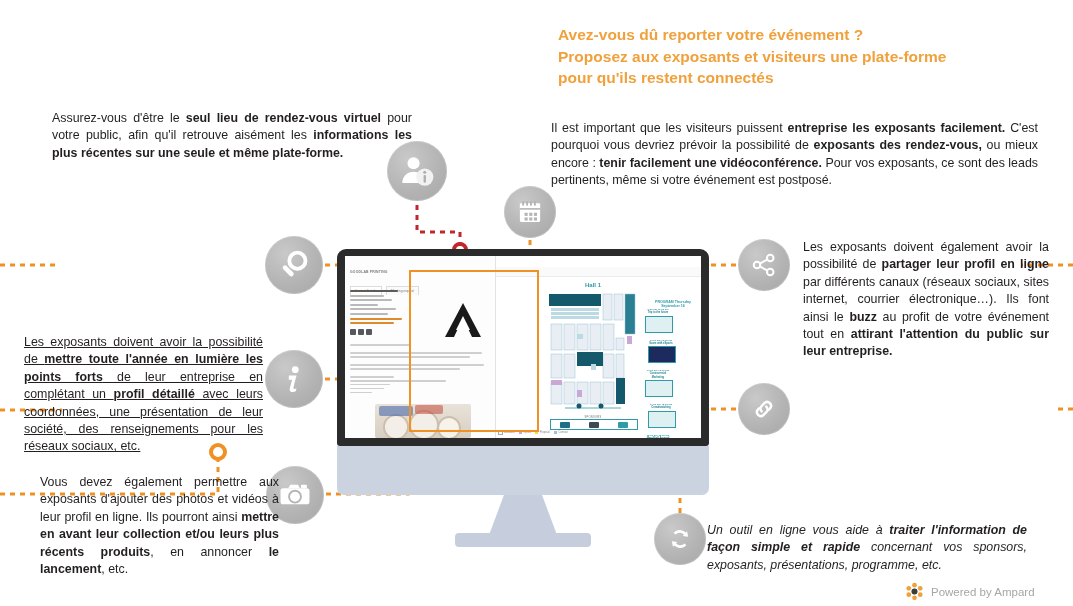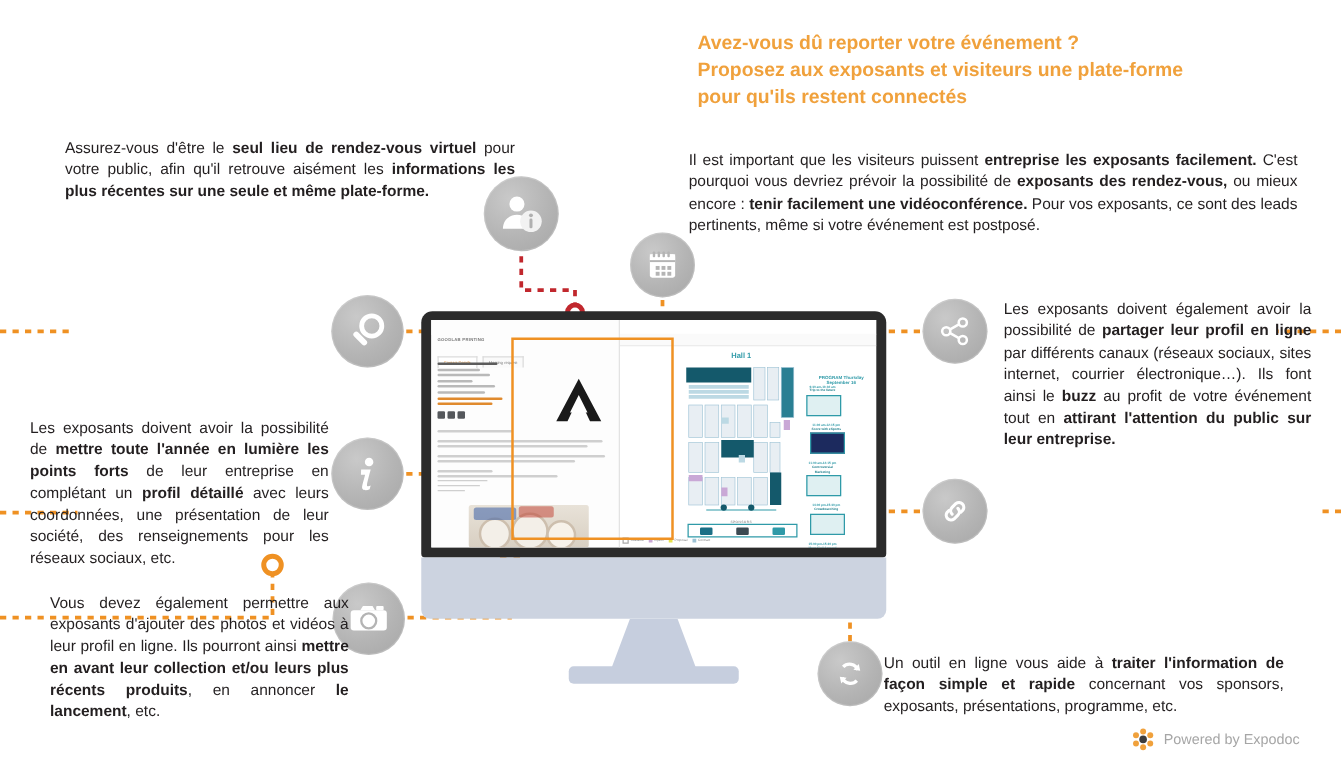"Les exposants doivent avoir la" .p-l2 { text-decoration: none -> underline }
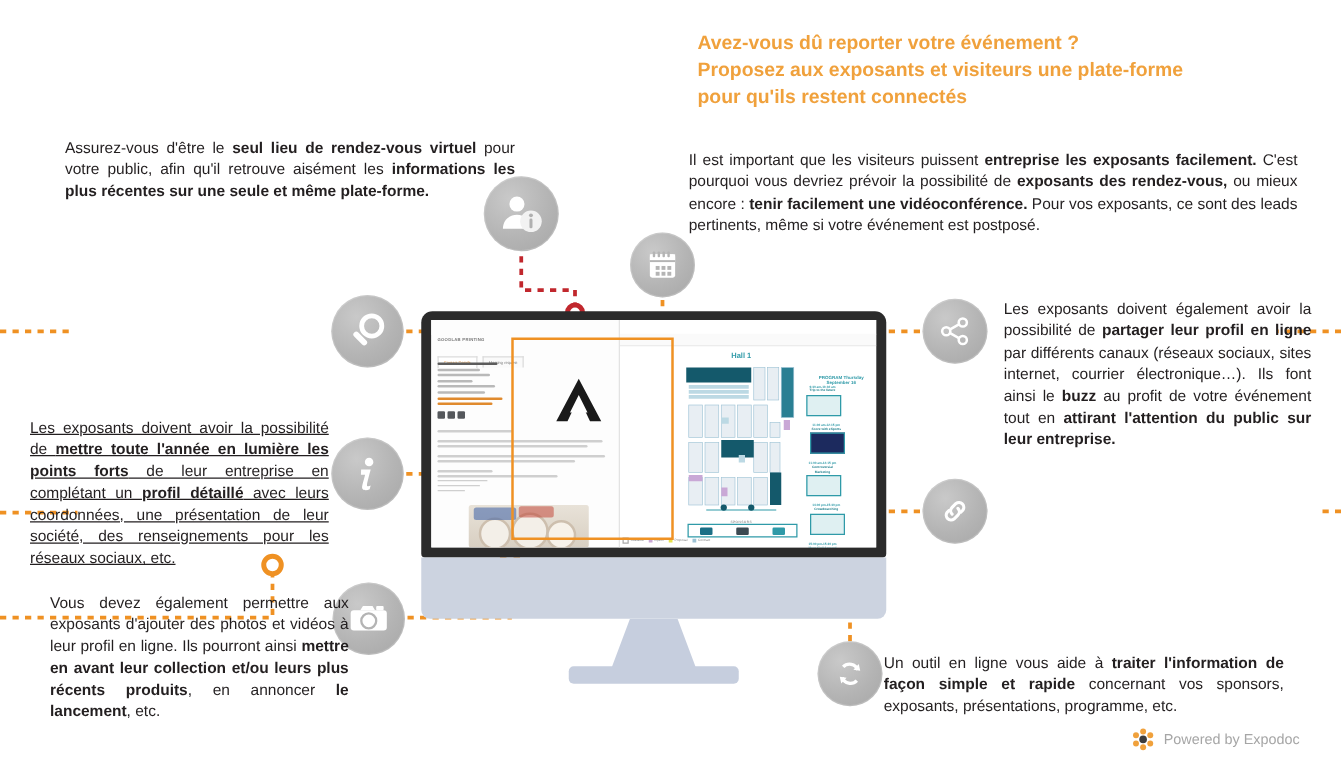"Un outil en ligne vous" .p-r3 { font-style: none -> italic }
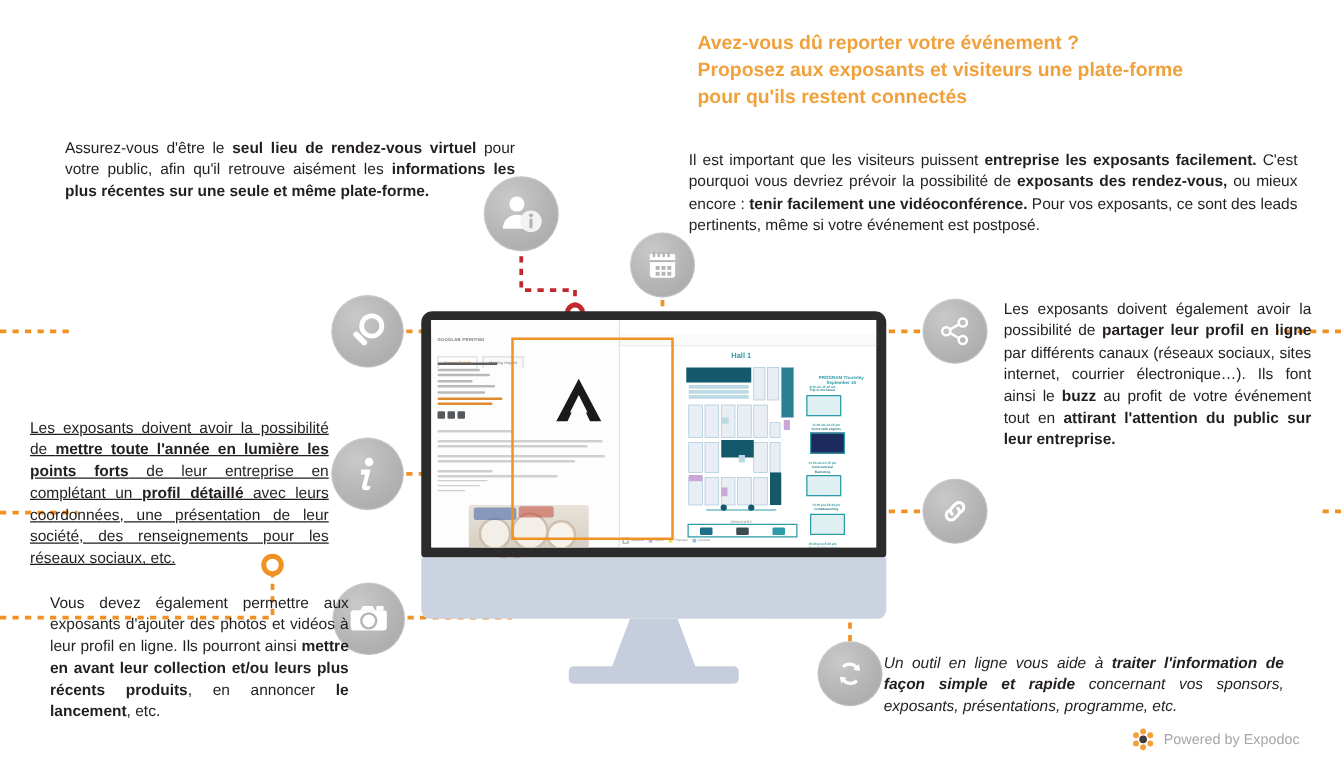"Powered by Expodoc" span.footer-text { text: Expodoc -> Ampard }
